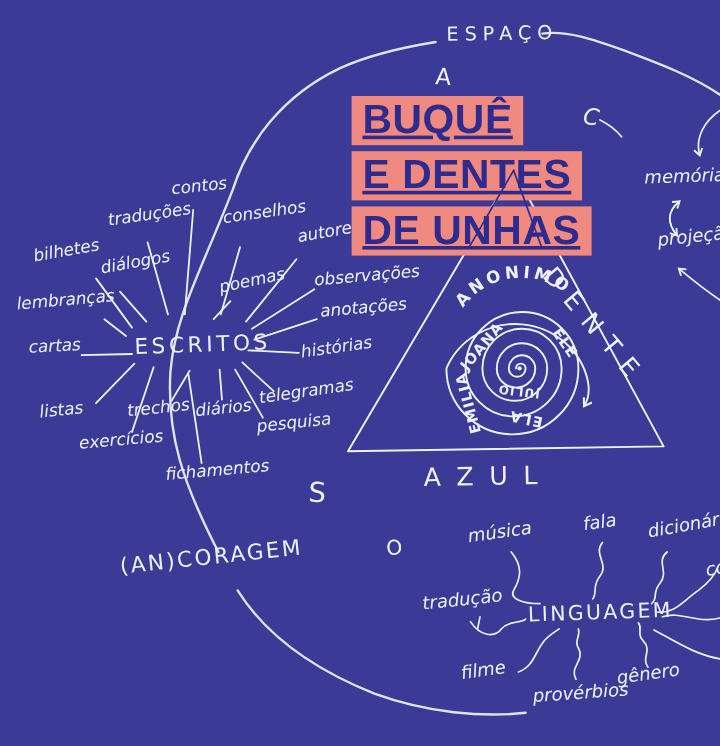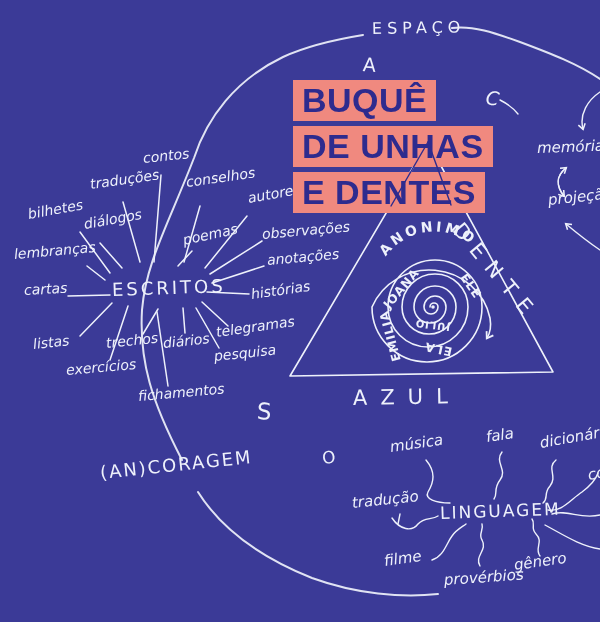"BUQUÊ" .titleblocks .line { text-decoration: none -> underline }
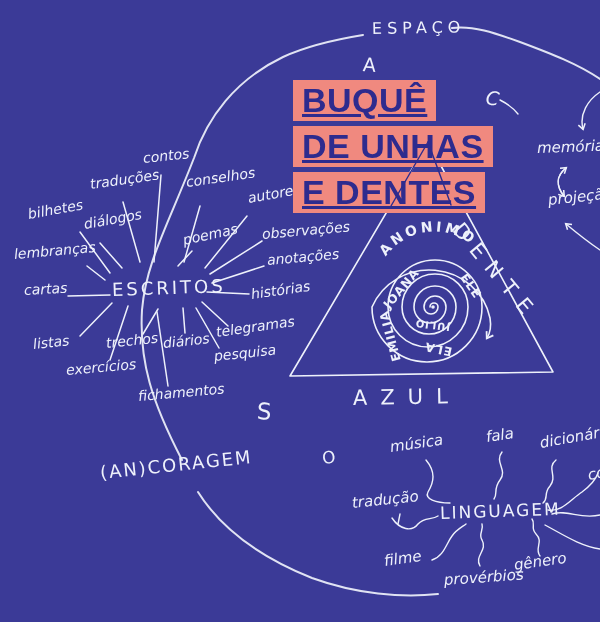"DE UNHAS" div.line { order: before "E DENTES" -> after "E DENTES" }
